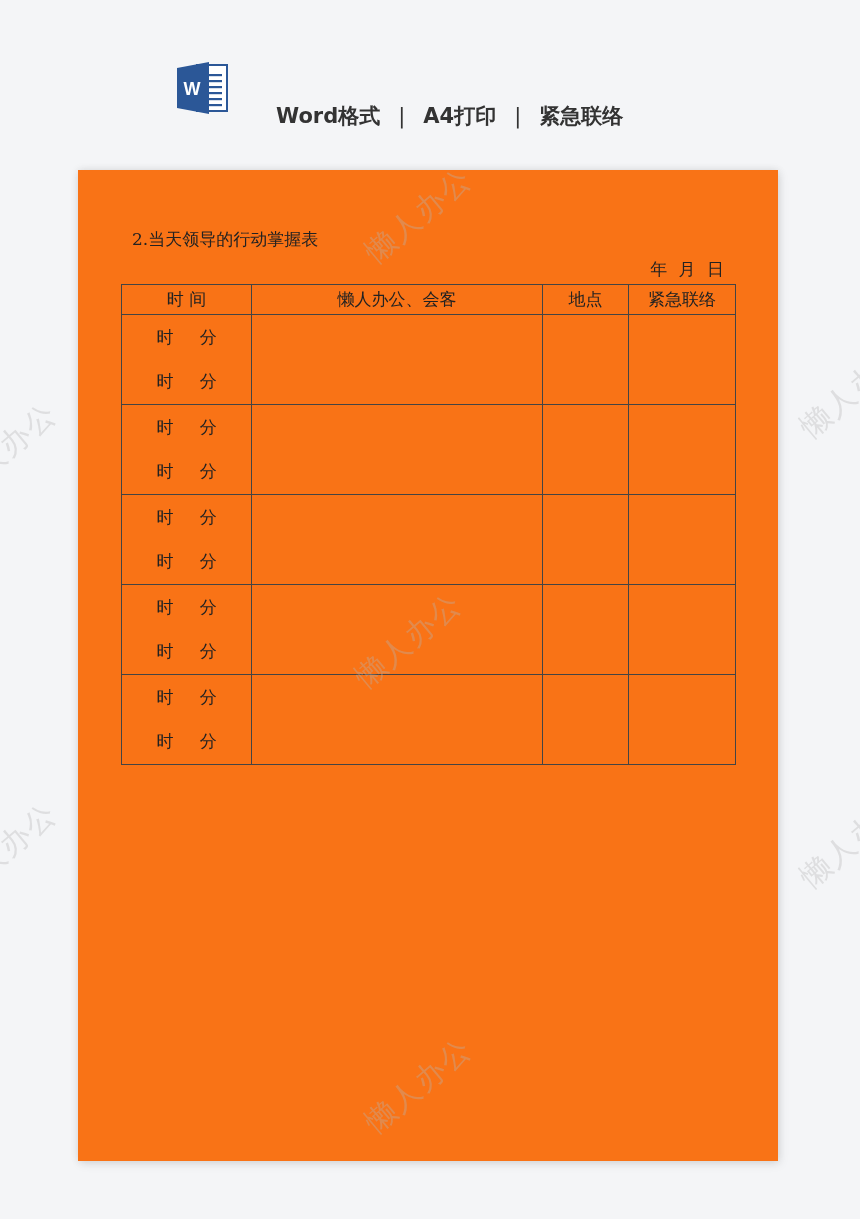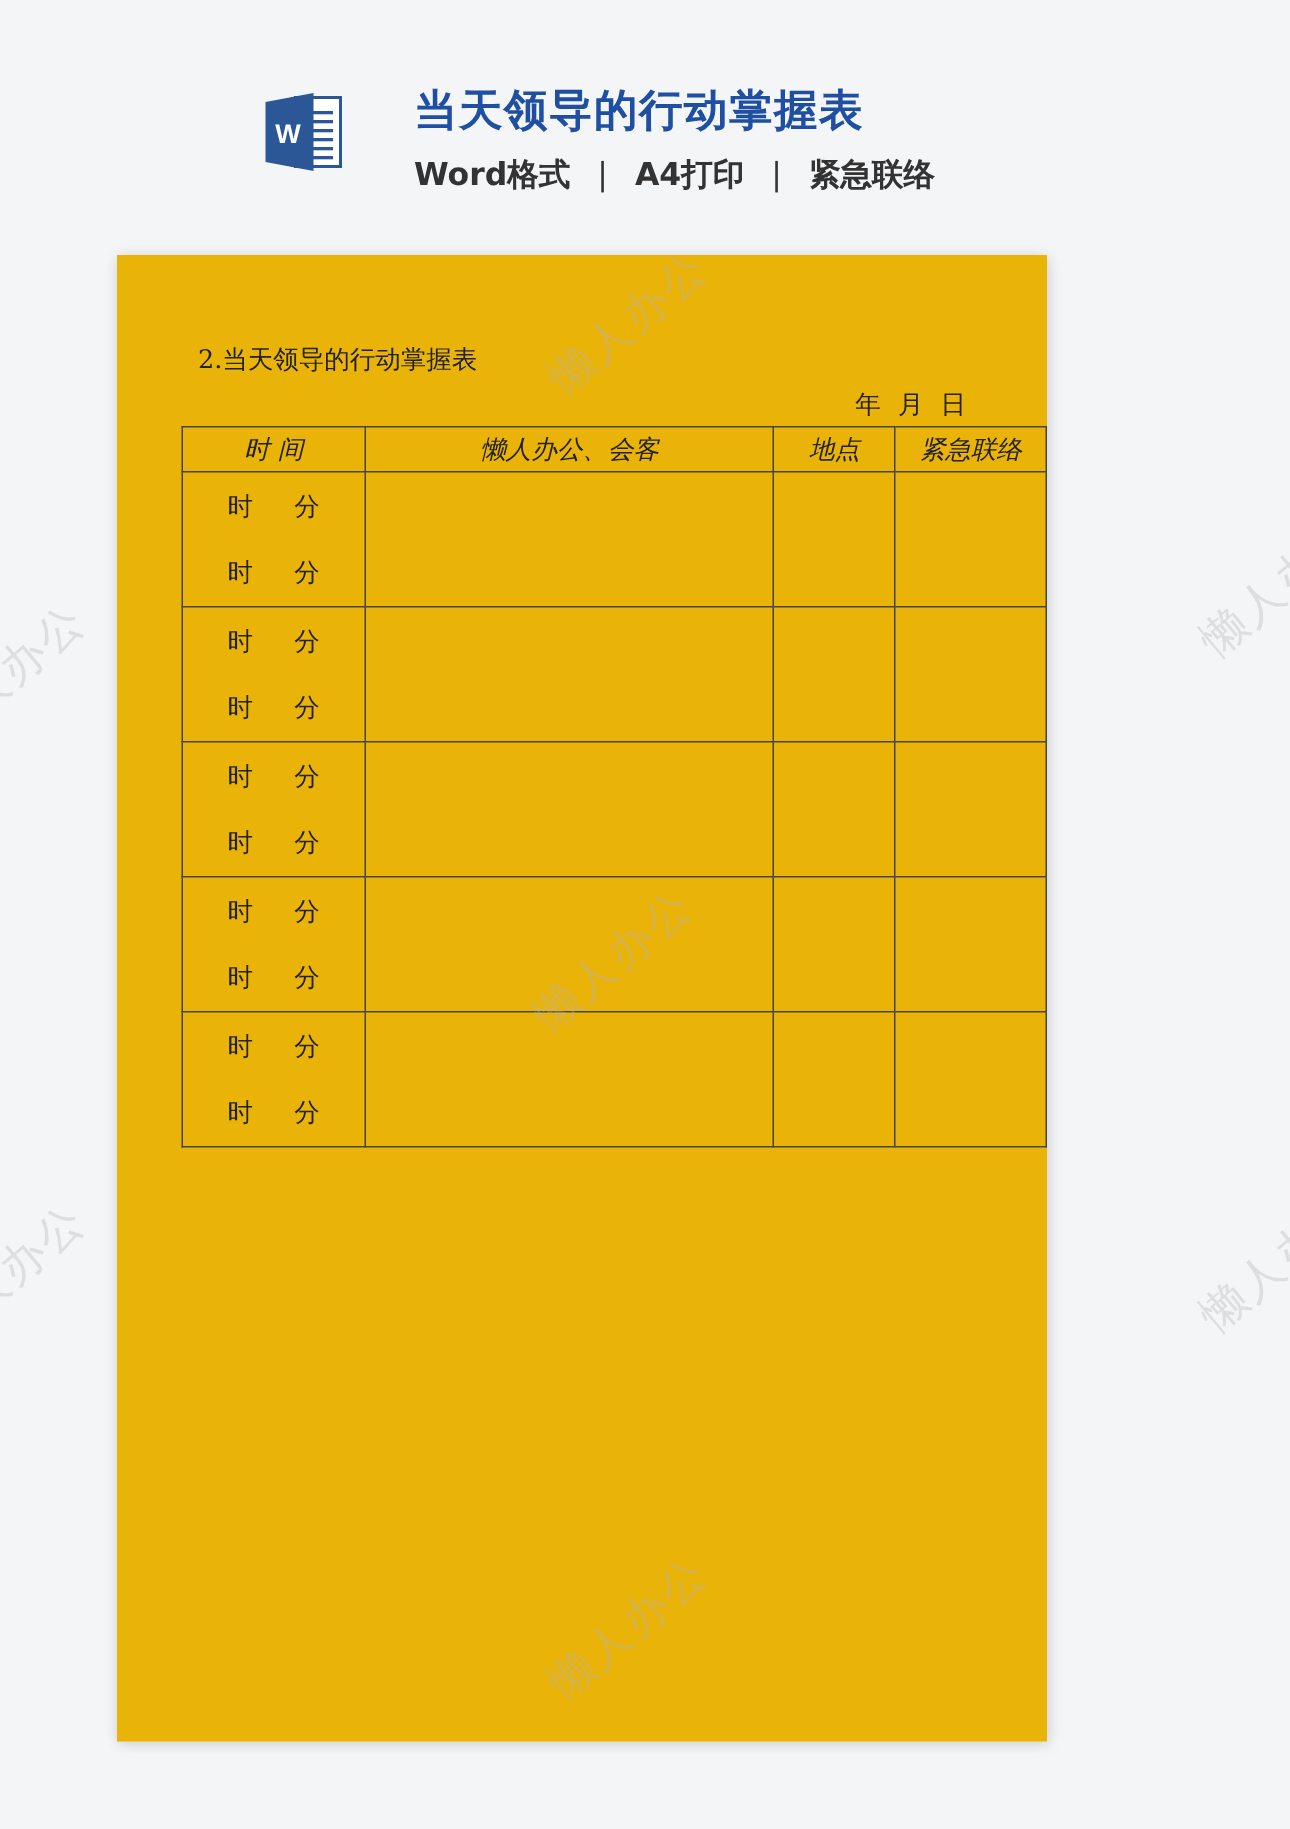"当天领导的行动掌握表" div.title { html: <div>当天领导的行动掌握表</div> -> none }
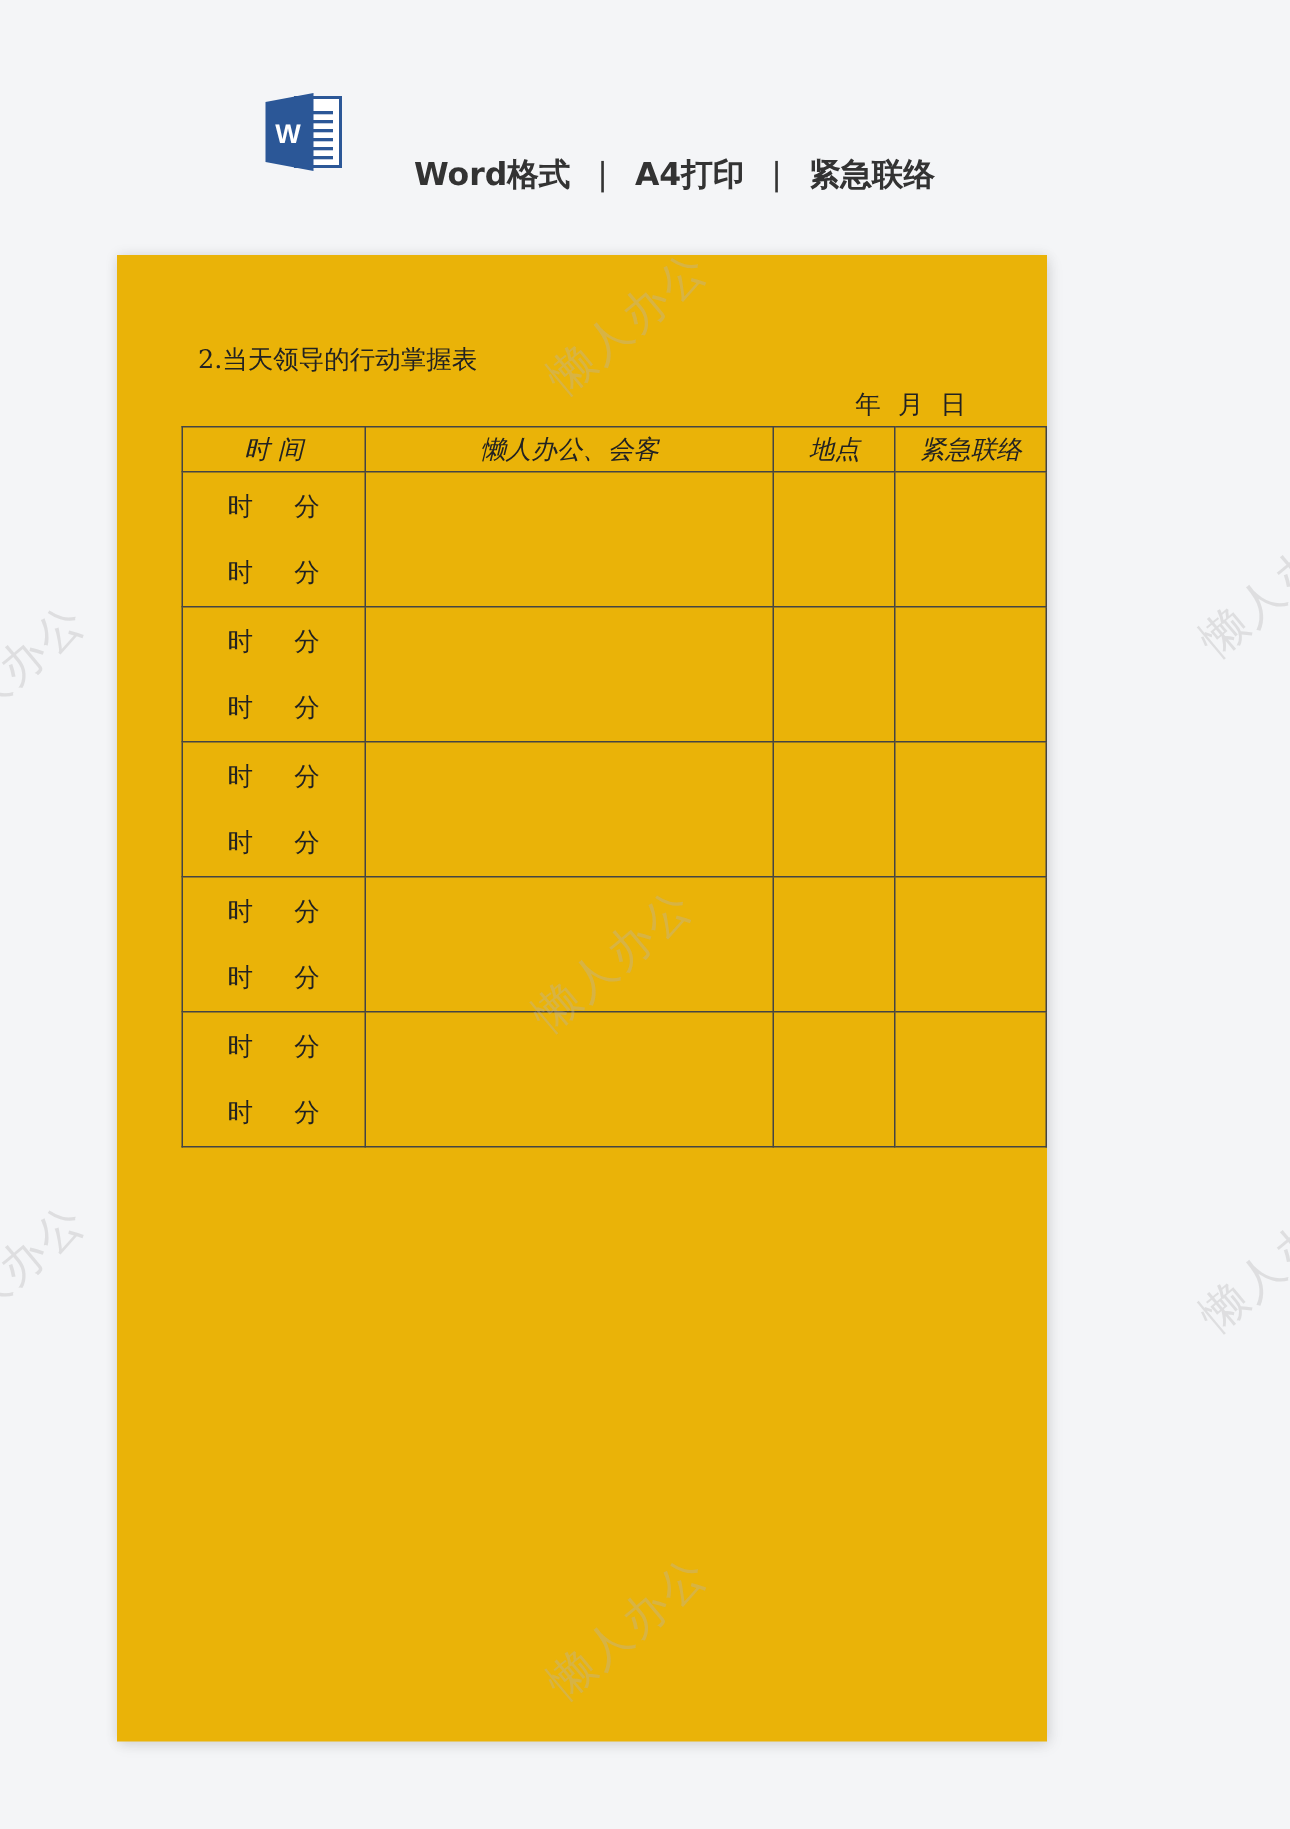"2.当天领导的行动掌握表" .page { background: #eab308 -> #f97316; width: 620px -> 700px }
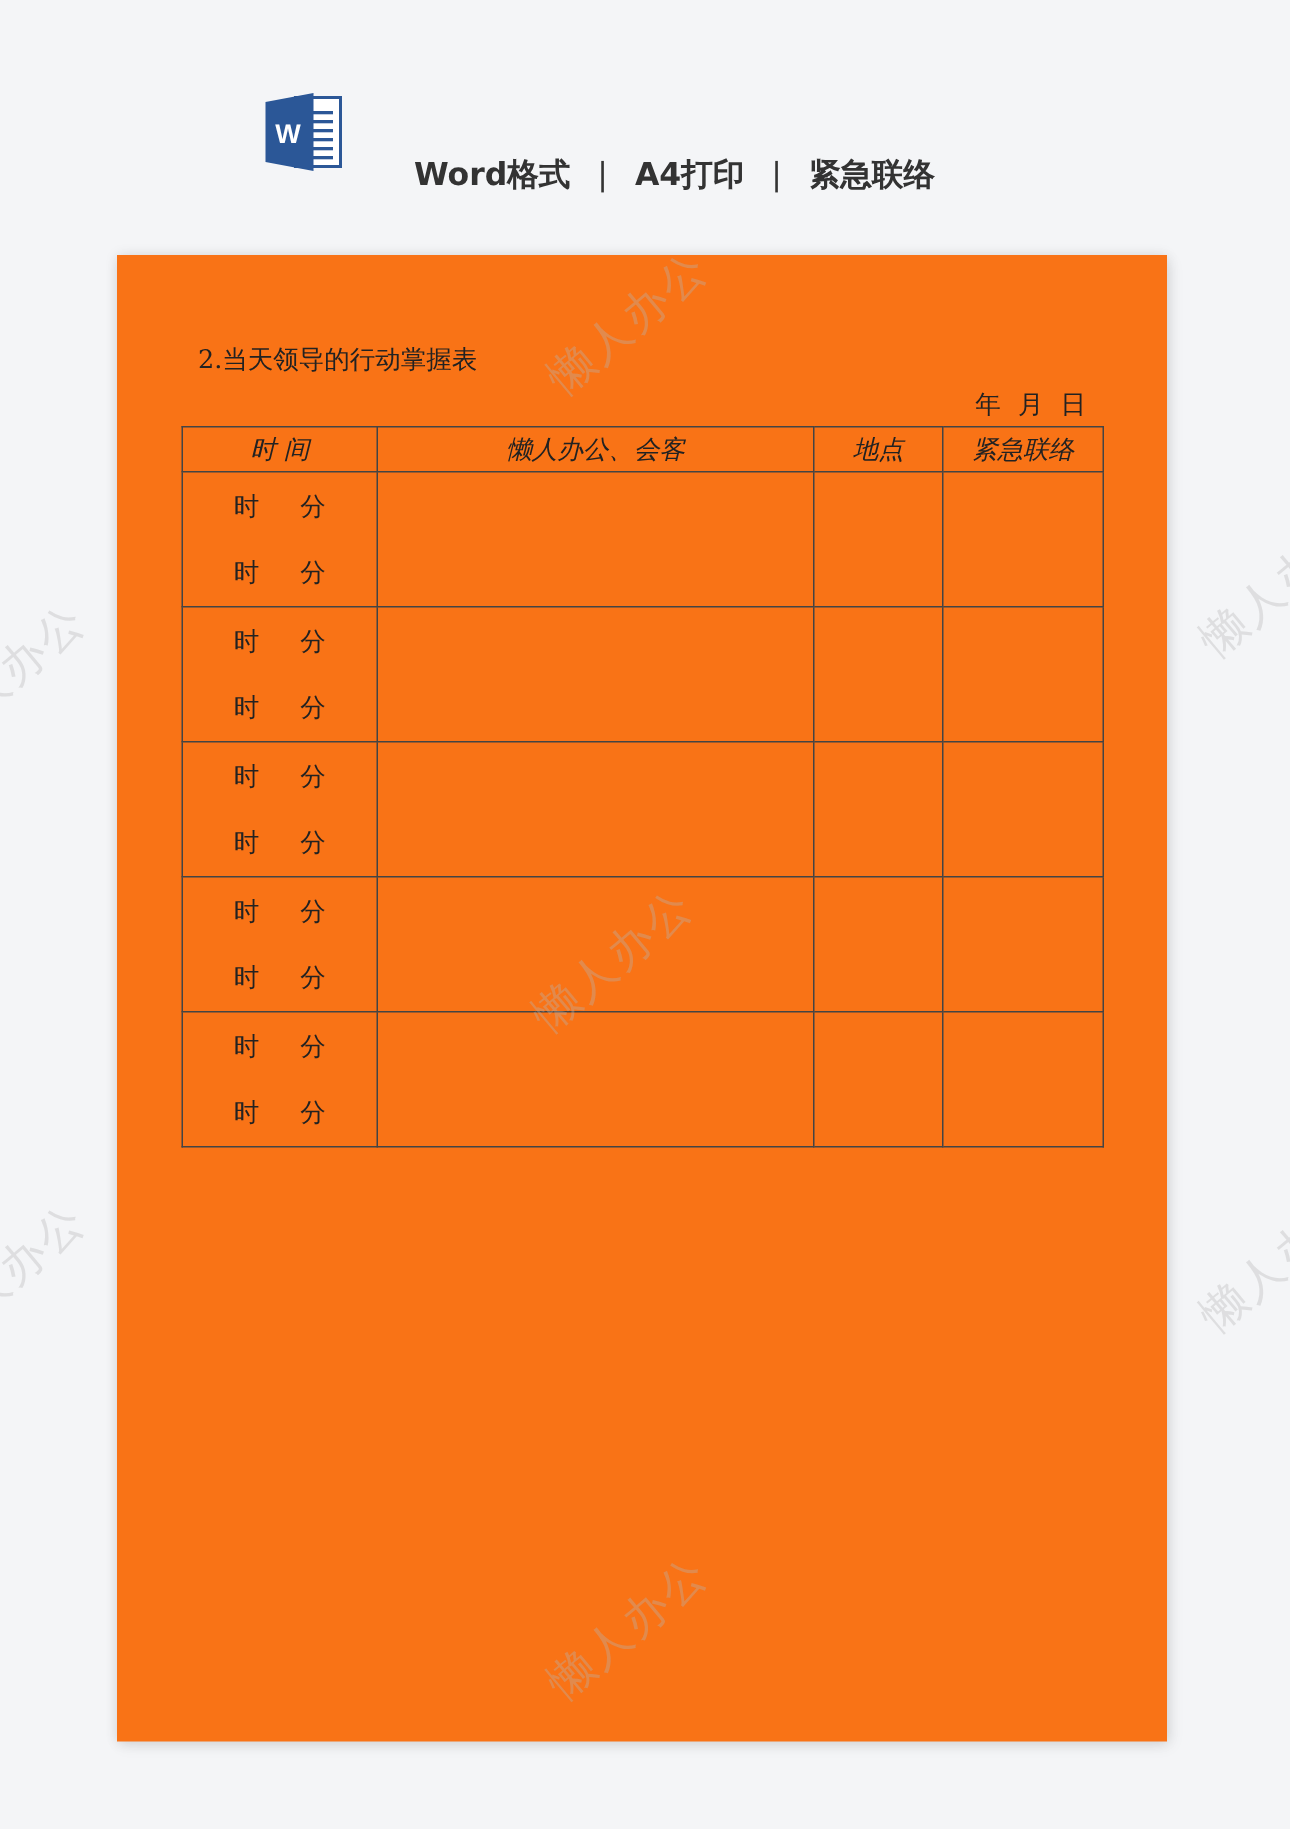"时 间" table.schedule th { font-style: italic -> none }
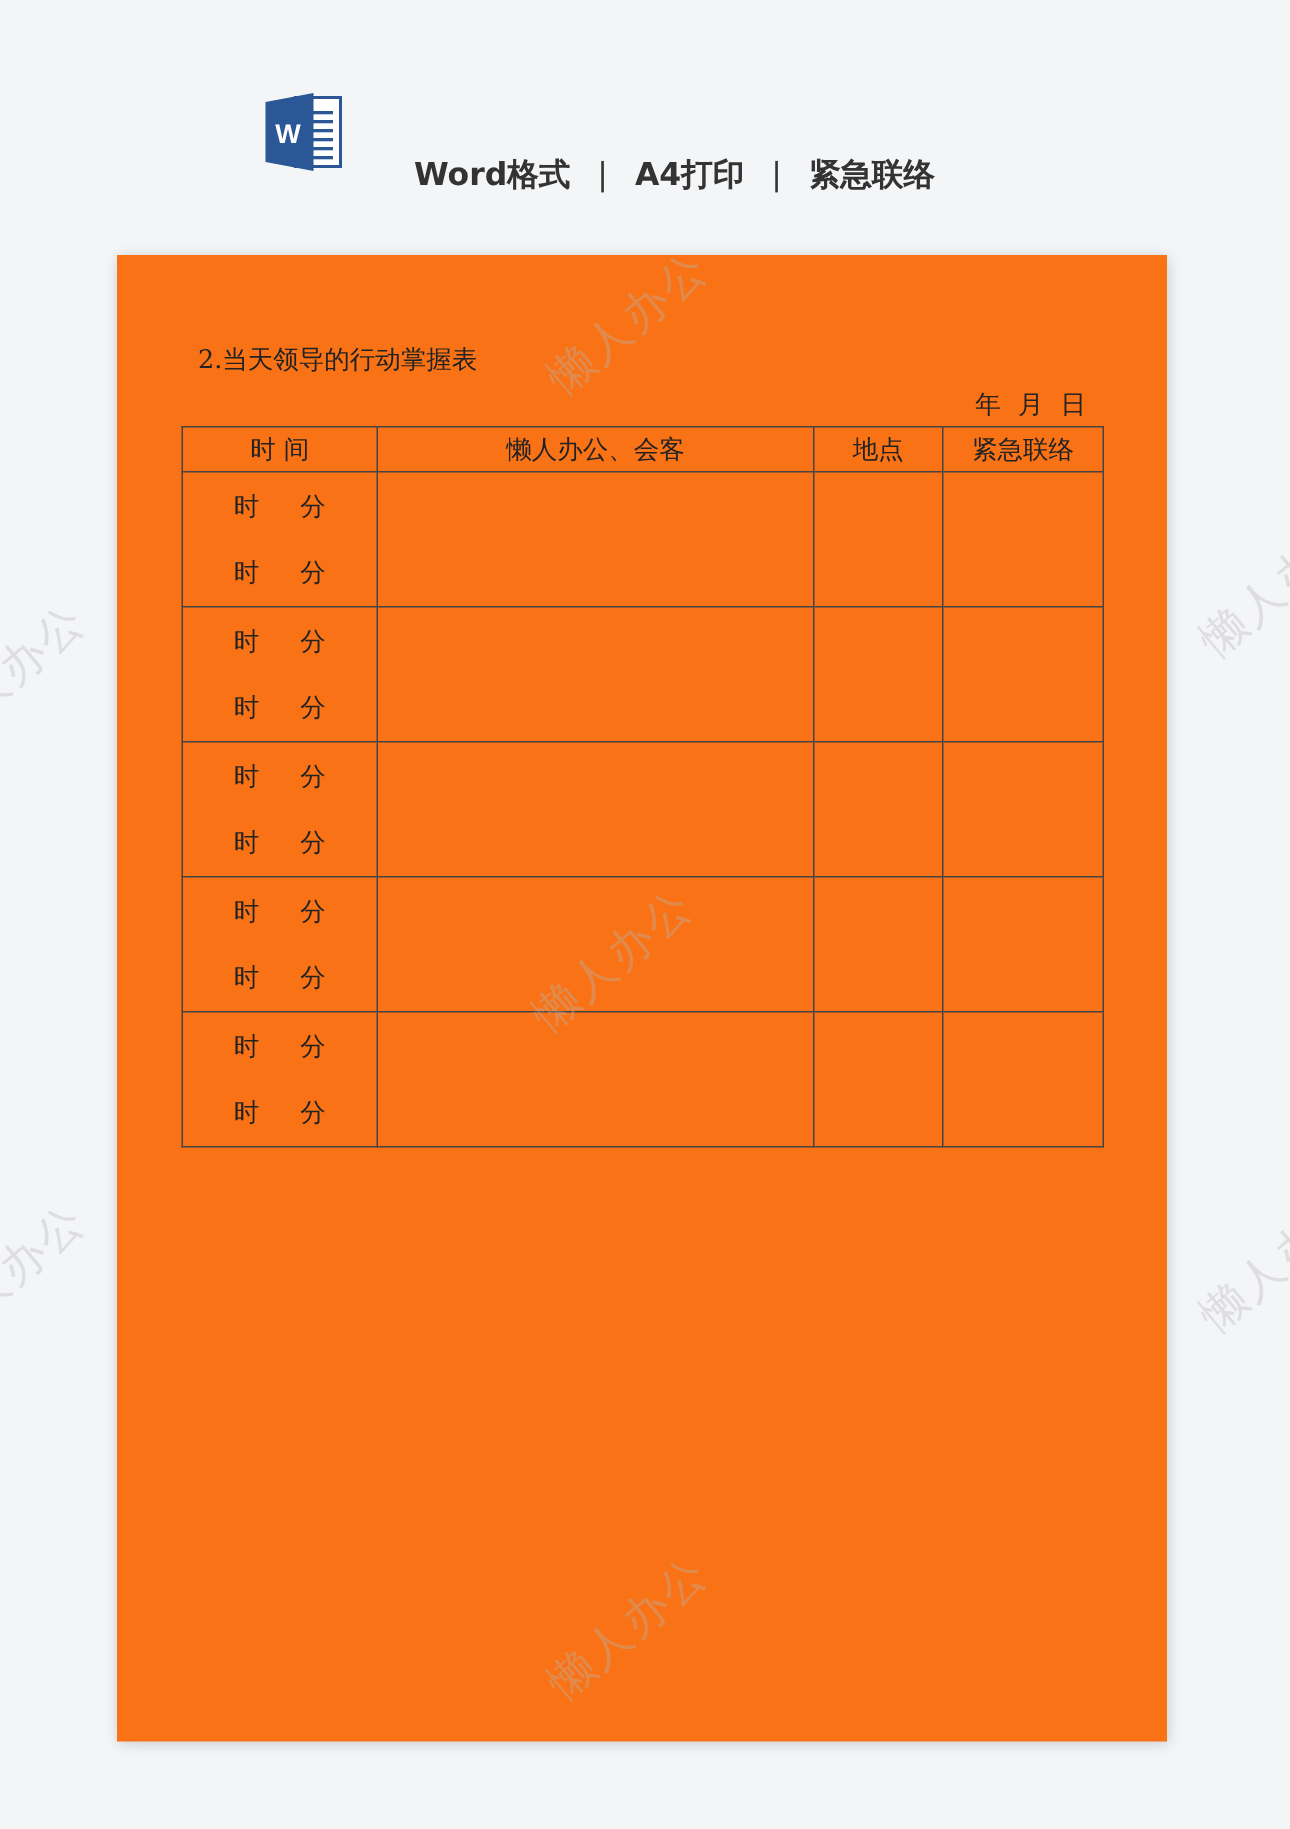"时 分" .time-line { font-family: none -> Liberation Serif, serif }
